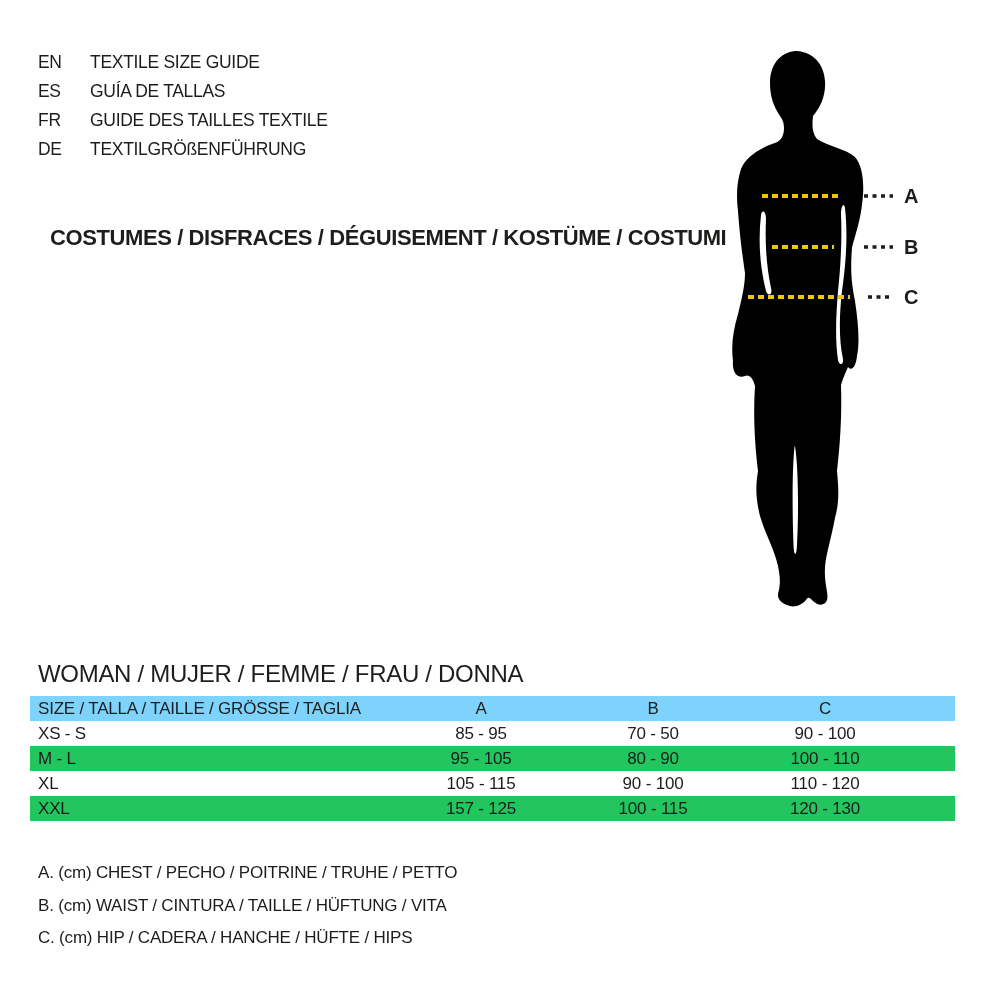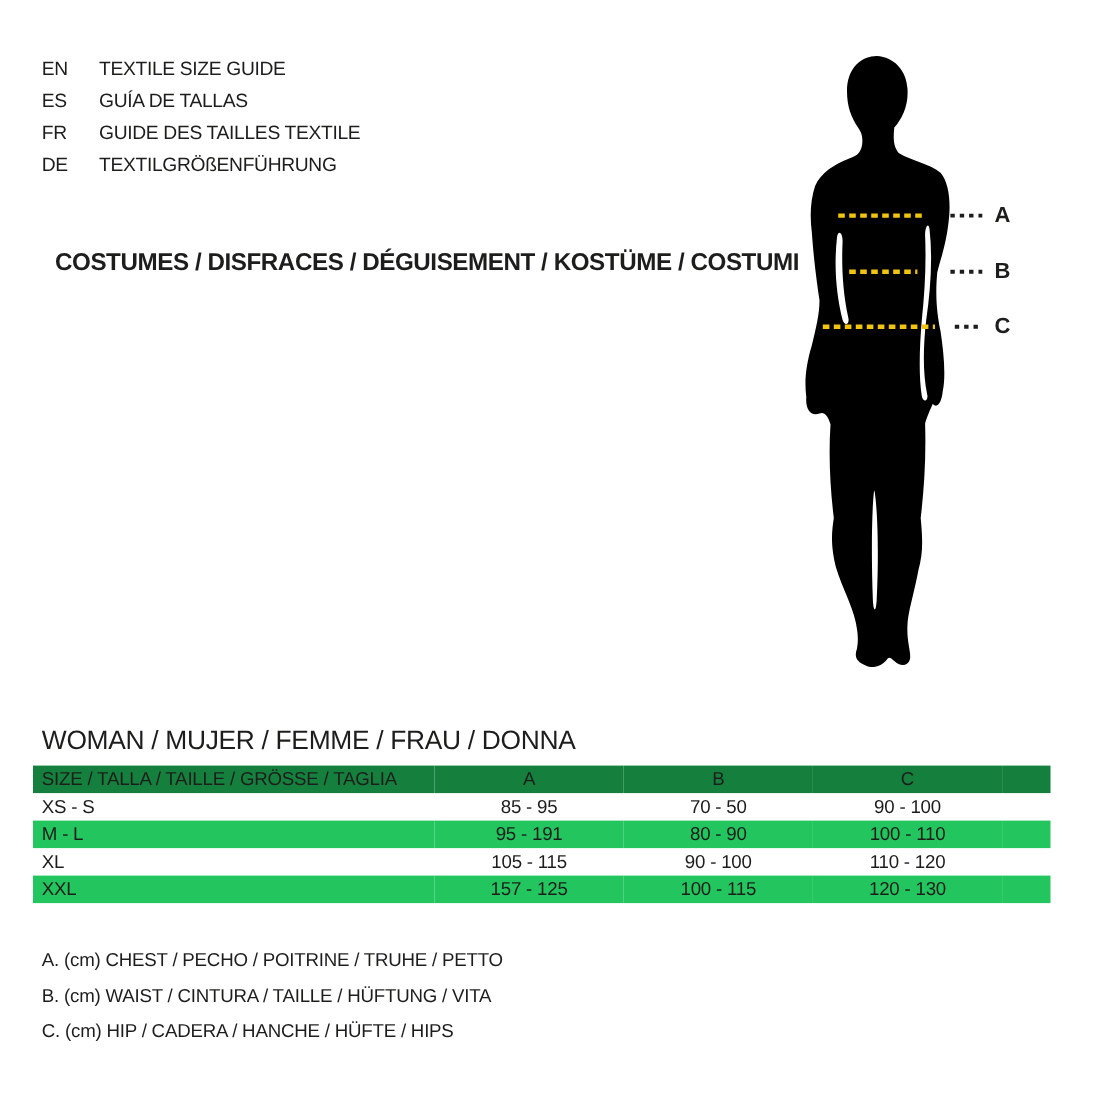"SIZE / TALLA / TAILLE" .size-table tr.header-row td { background: #15803d -> #7dd3fc }
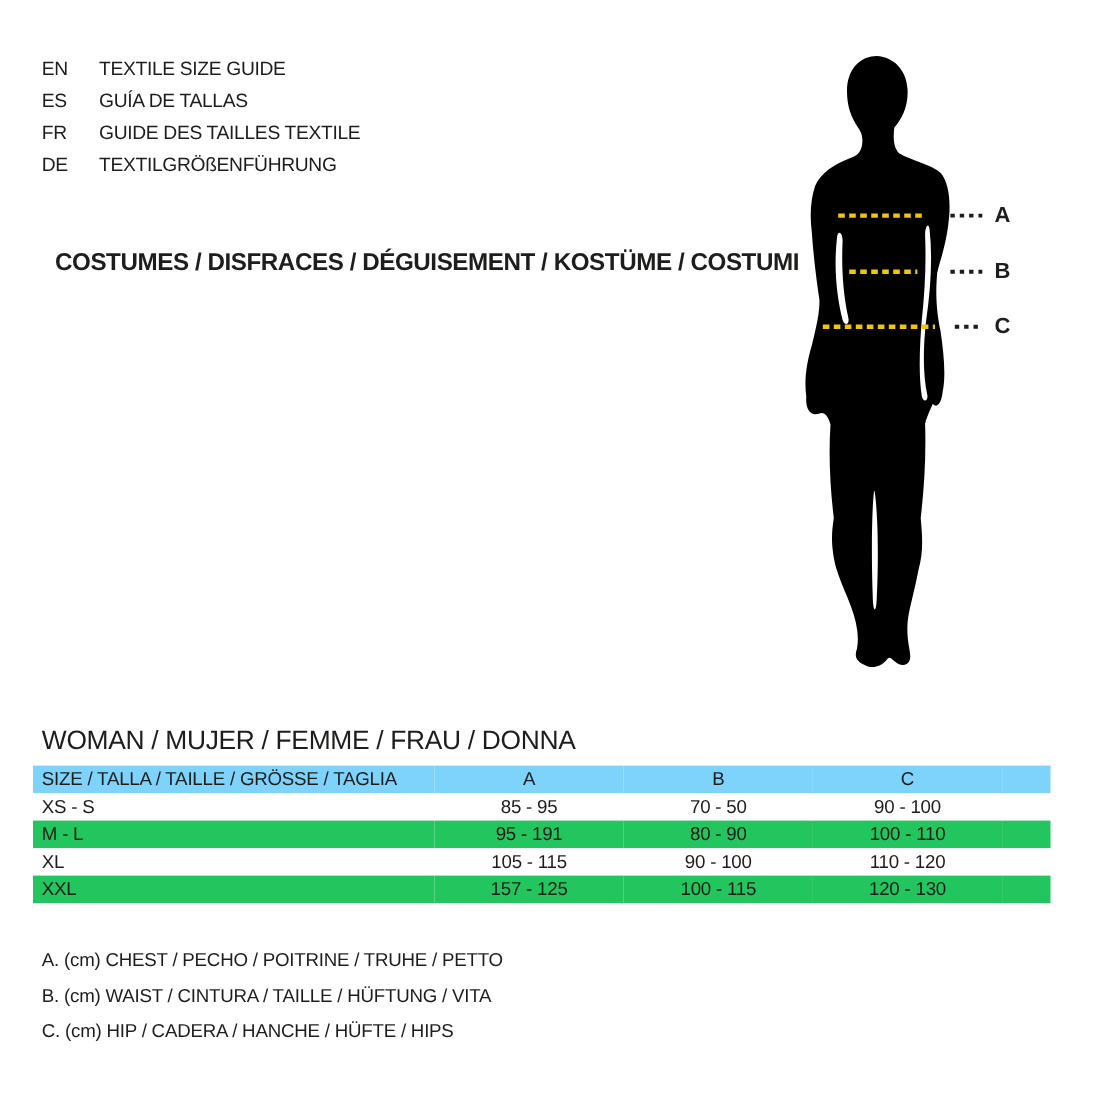"95 - 191" td.num-col { text: 191 -> 105 }
